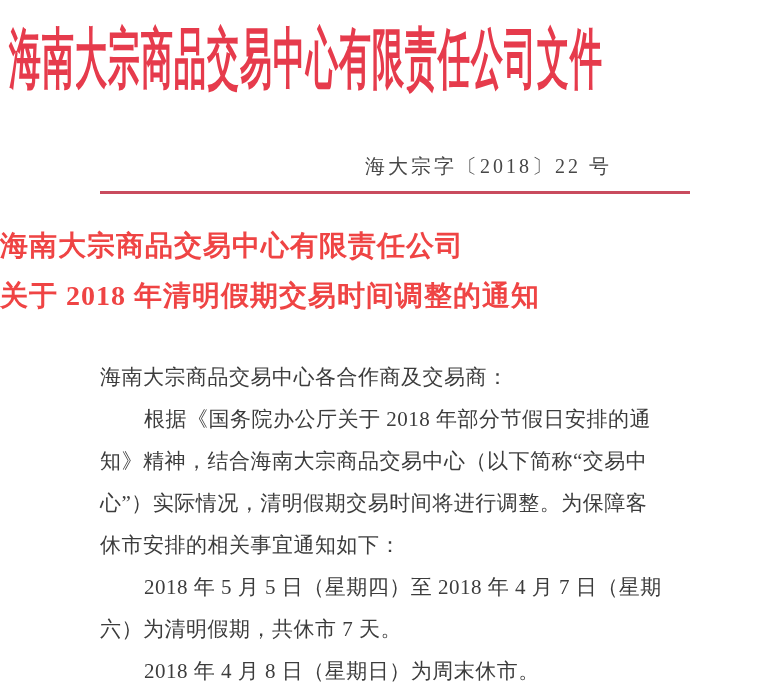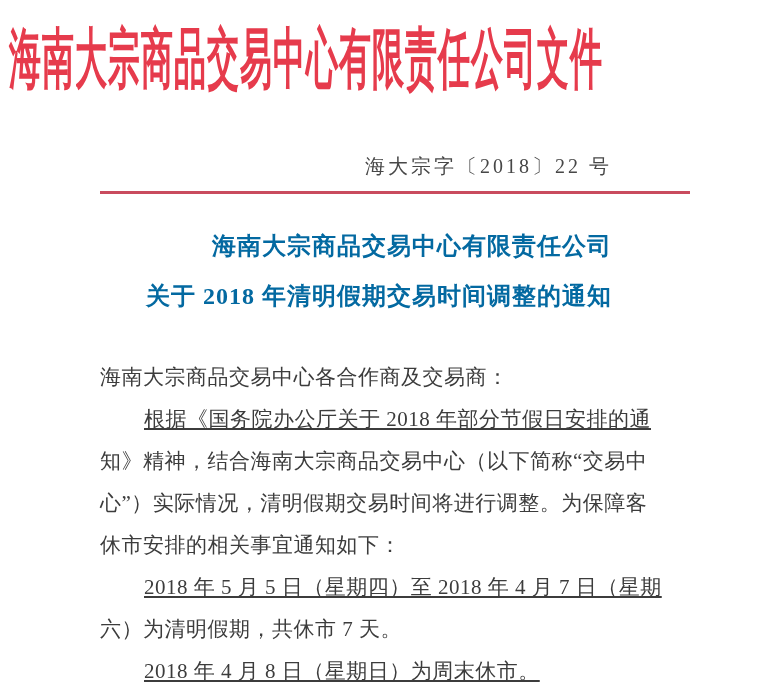"海南大宗商品交易中心有限责任公司" .notice-title { color: #0369a1 -> #ef4444; font-size: 24px -> 28px; text-align: right -> left }
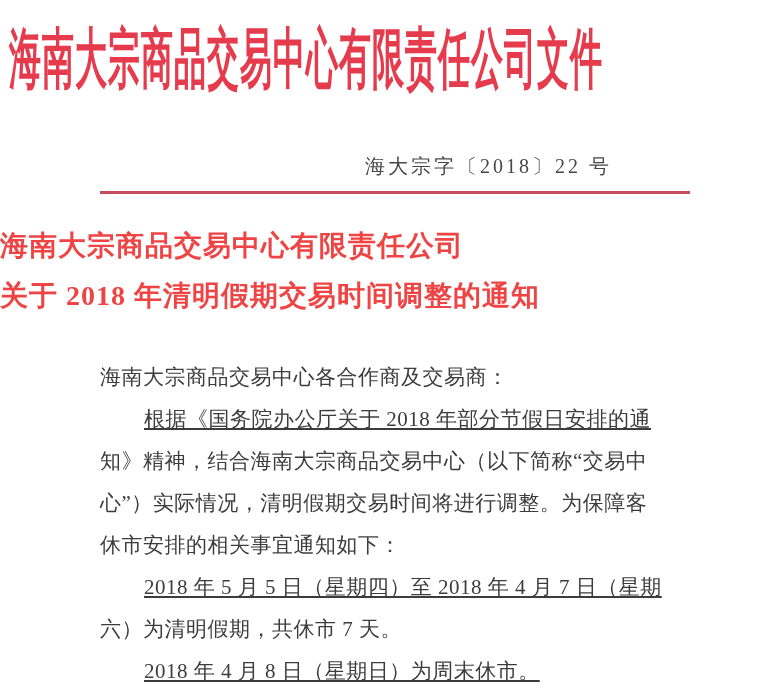"根据《国务院办公厅关于 2018 年部分节假日安排的通" .indent { text-decoration: underline -> none }
